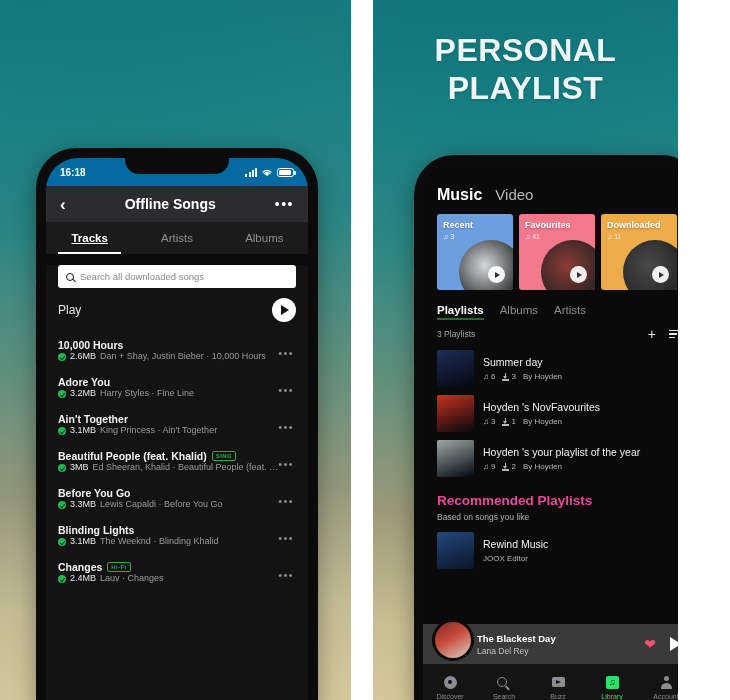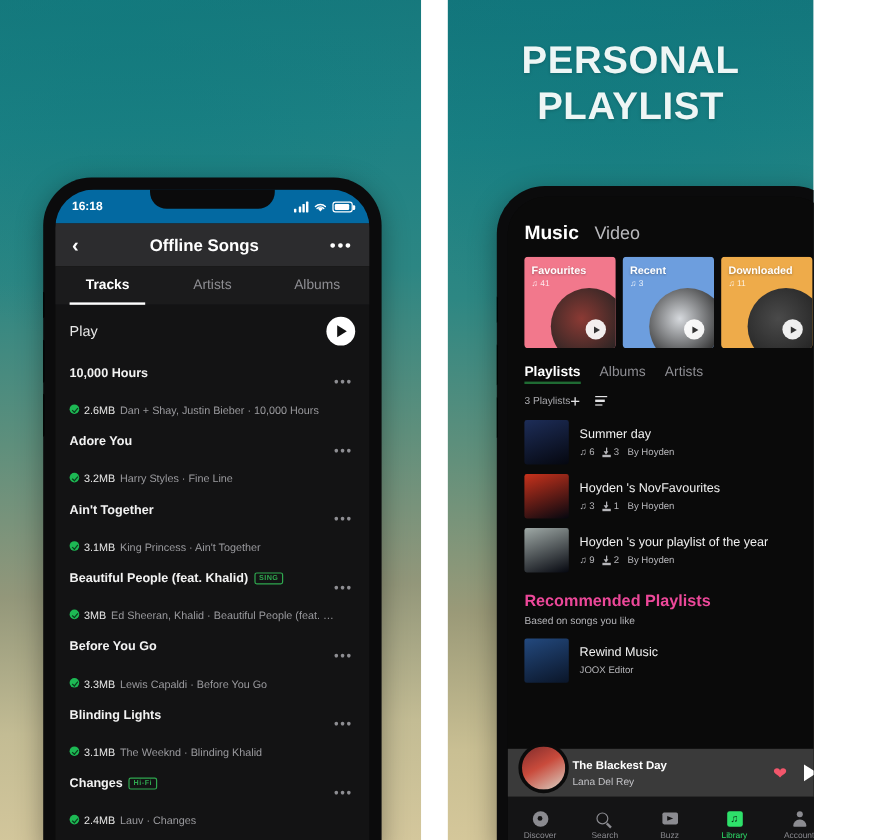"Favourites" div.card { order: before "Recent" -> after "Recent" }
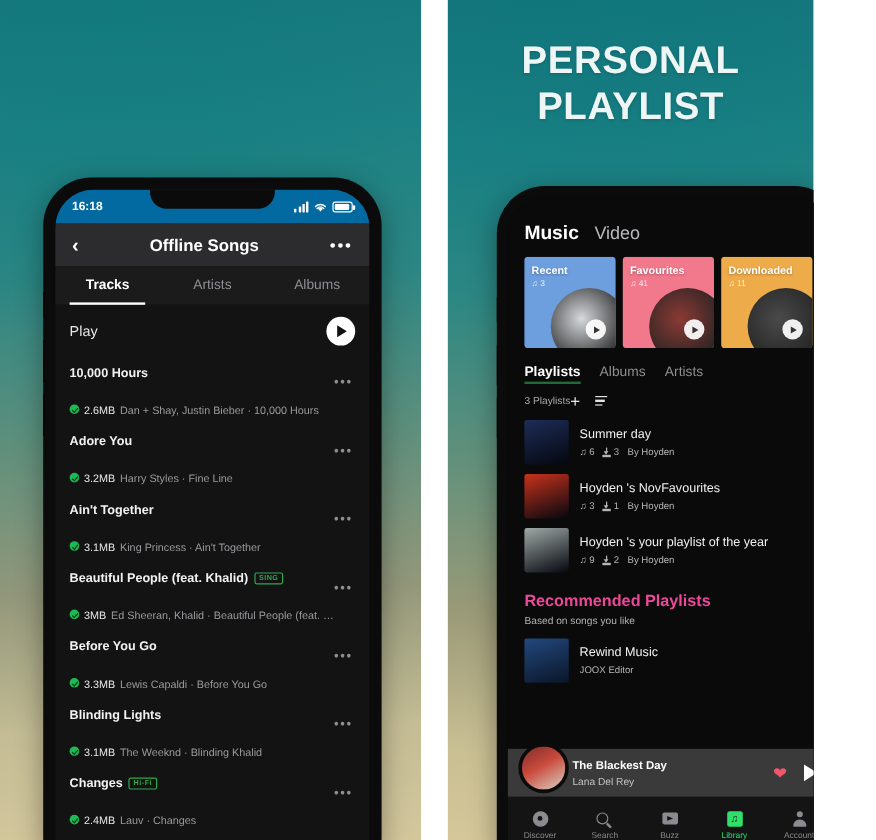"Tracks" .tab.active { text-decoration: none -> underline }
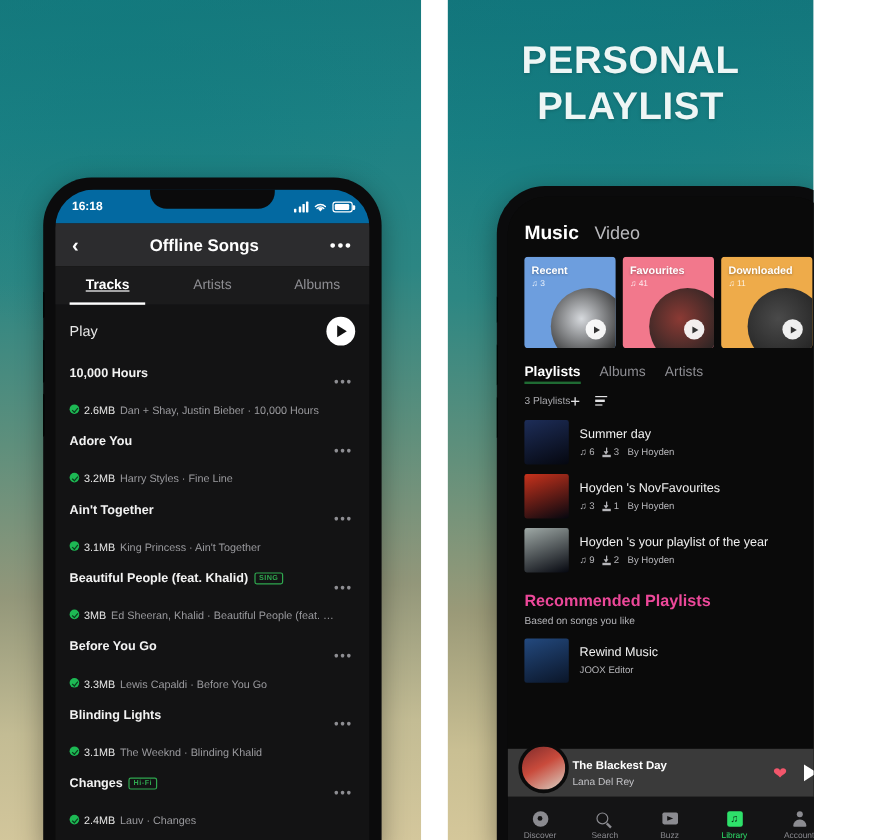"Search all downloaded songs" div.searchbar { html: none -> <div> <div></div> <span>Search all downloaded songs</span> </div> }
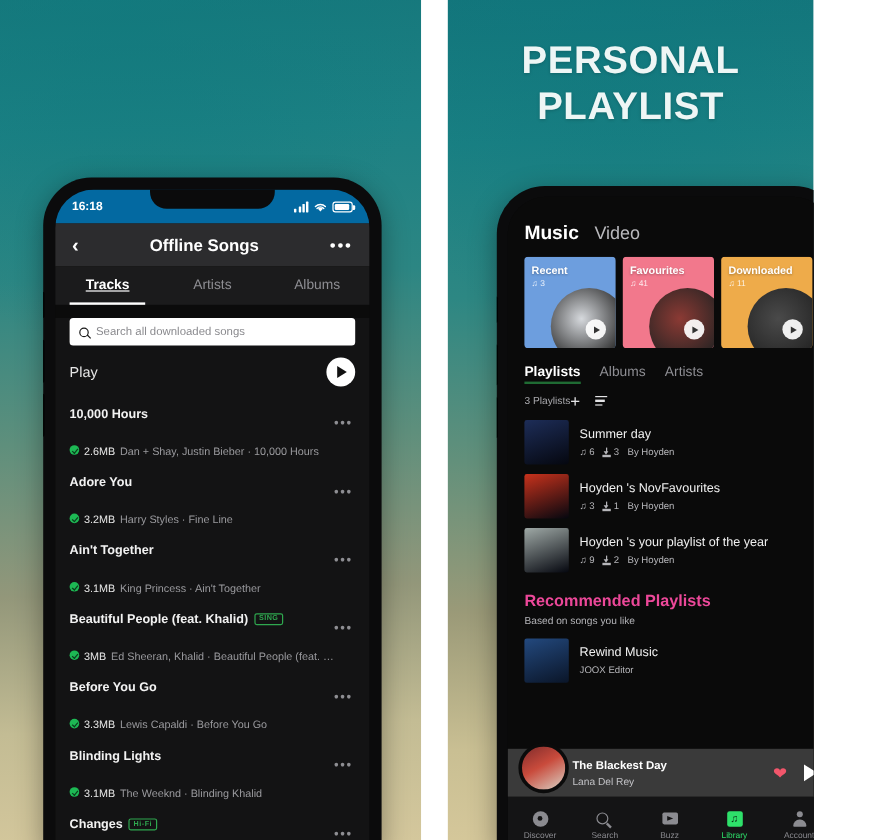"3 Playlists" .plhead { justify-content: flex-start -> space-between }
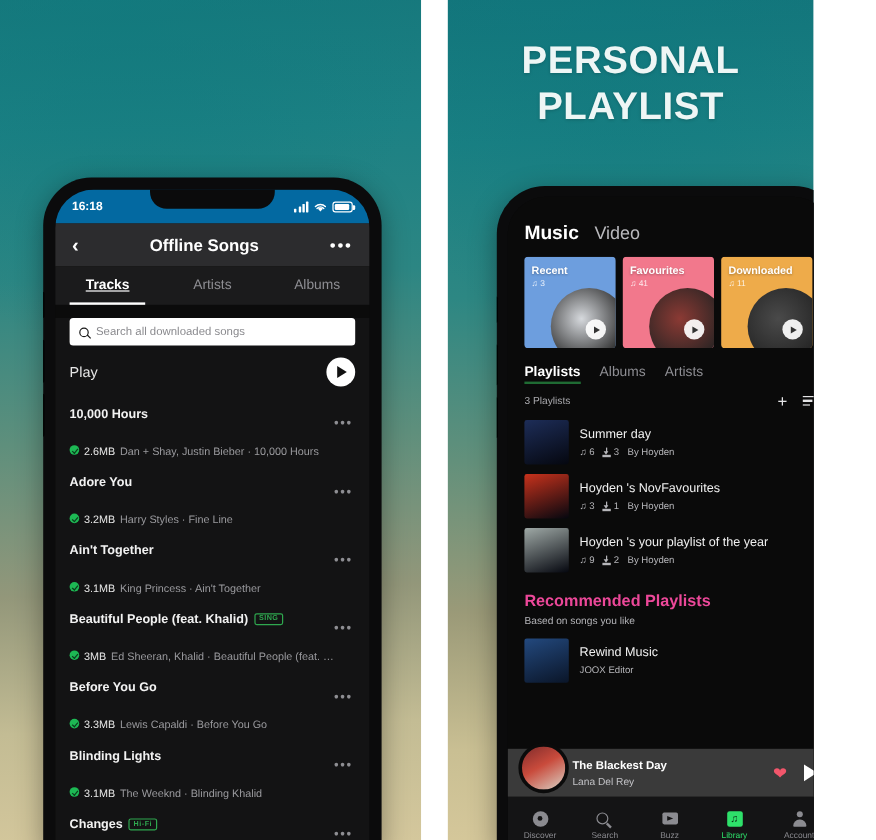"2.6MB" .t-sub { align-items: flex-start -> flex-end; margin-top: 20px -> 0 }
